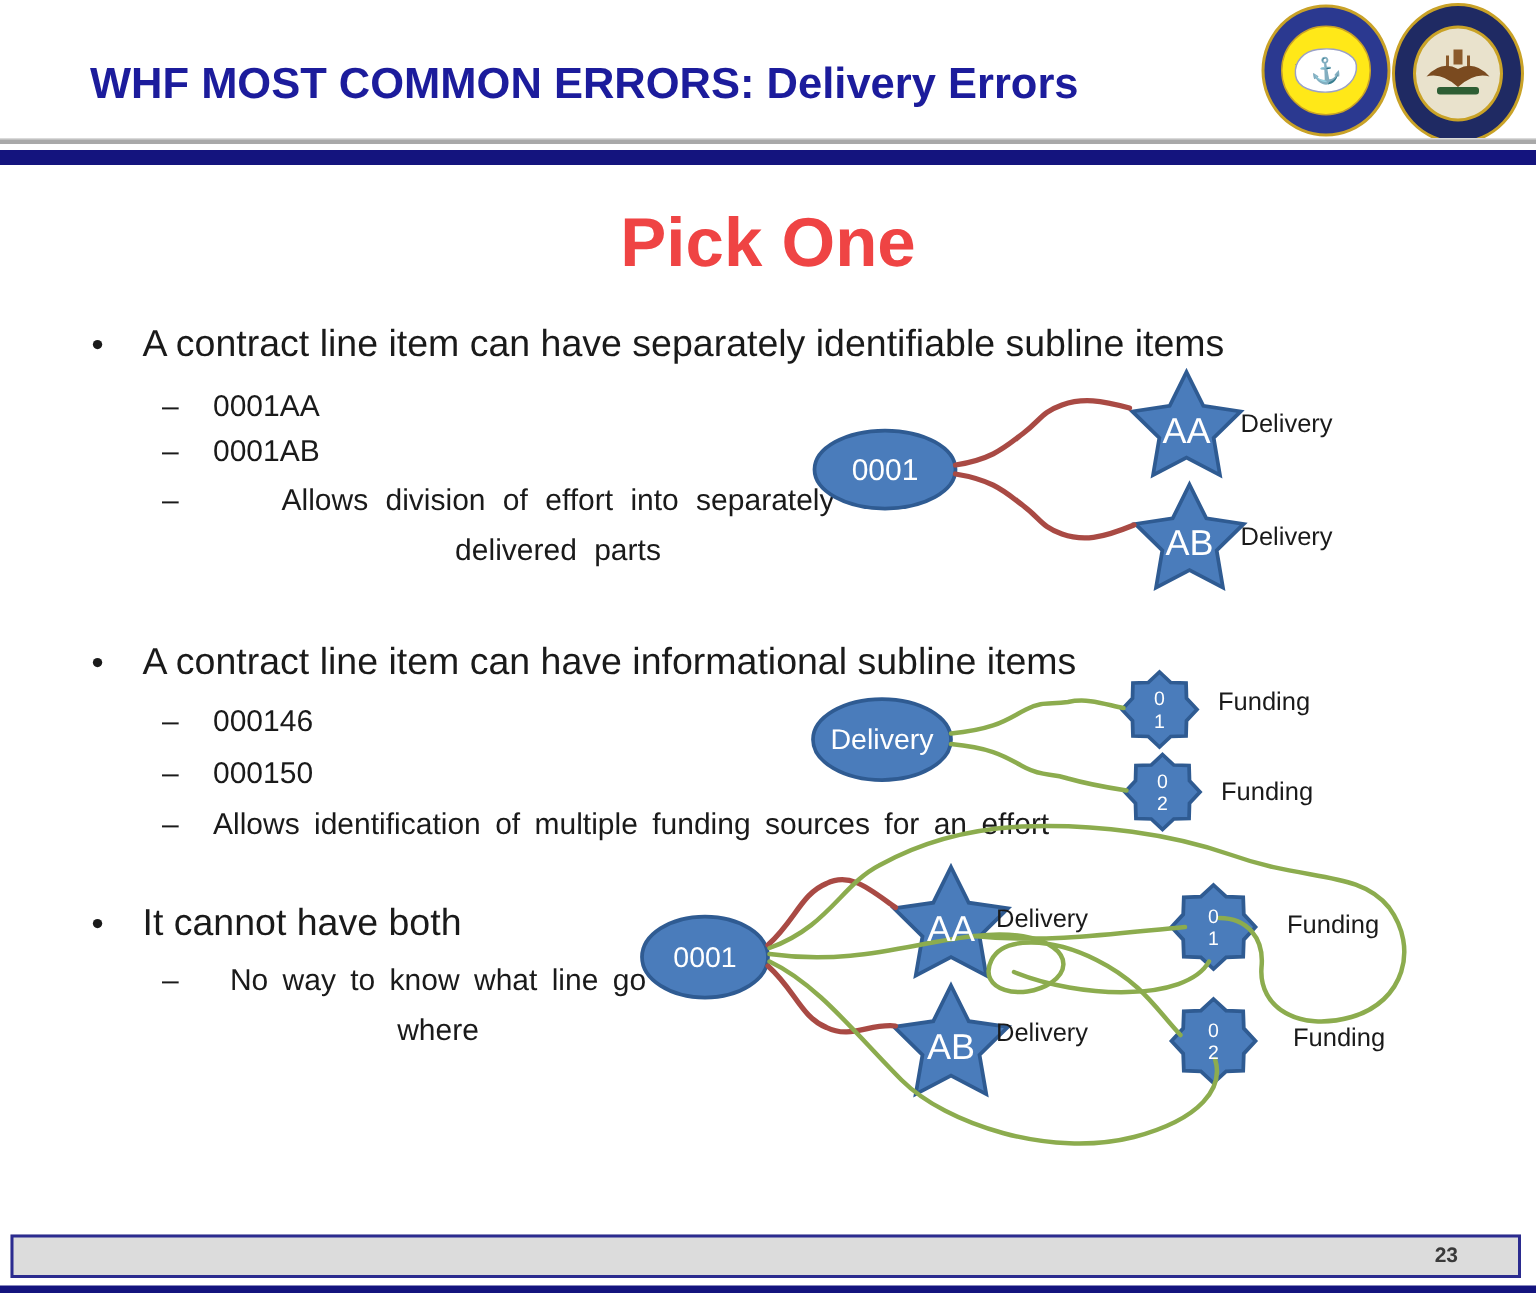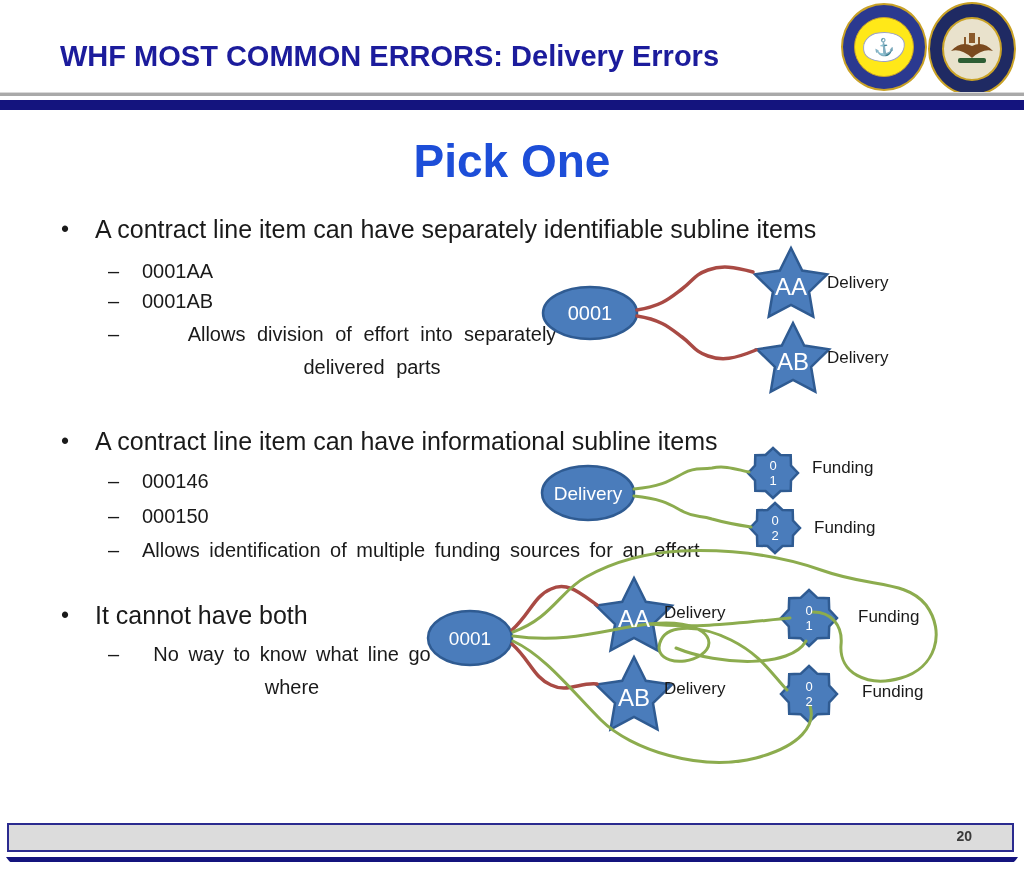"WHF MOST COMMON ERRORS: Delivery" .slide { border-radius: 31px -> none }
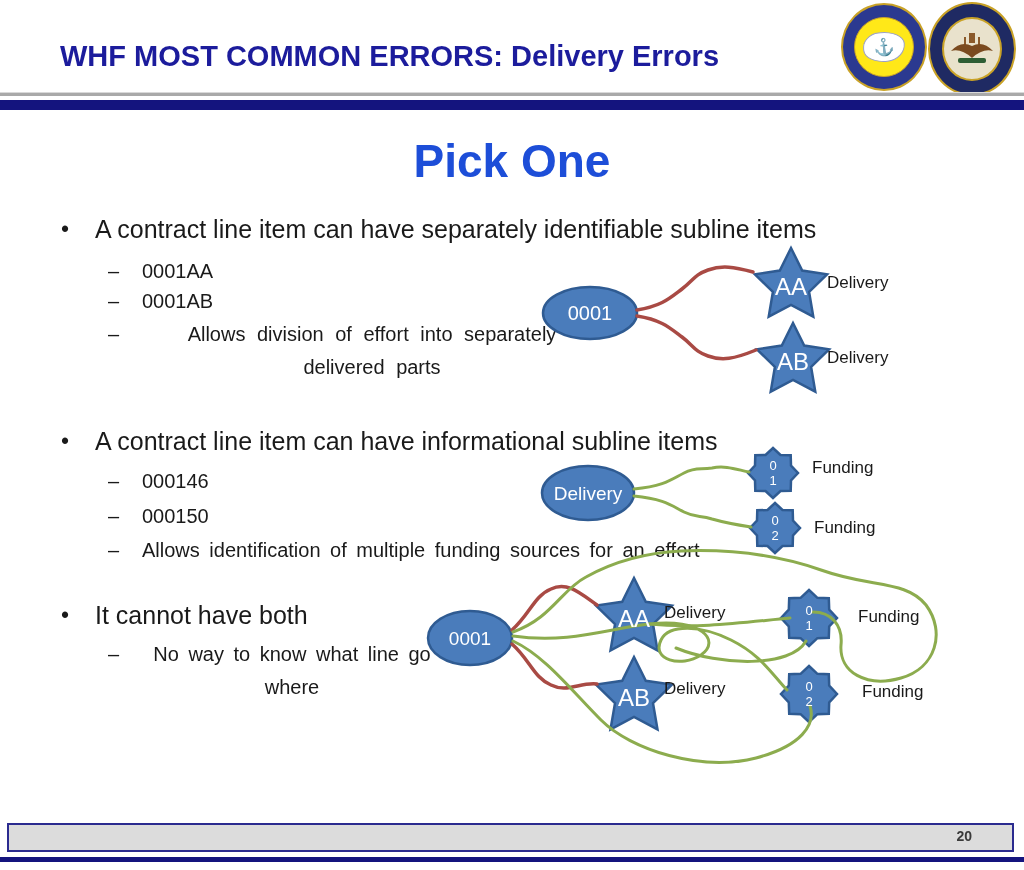"Pick One" .slide-title { color: #1d4ed8 -> #ef4444 }
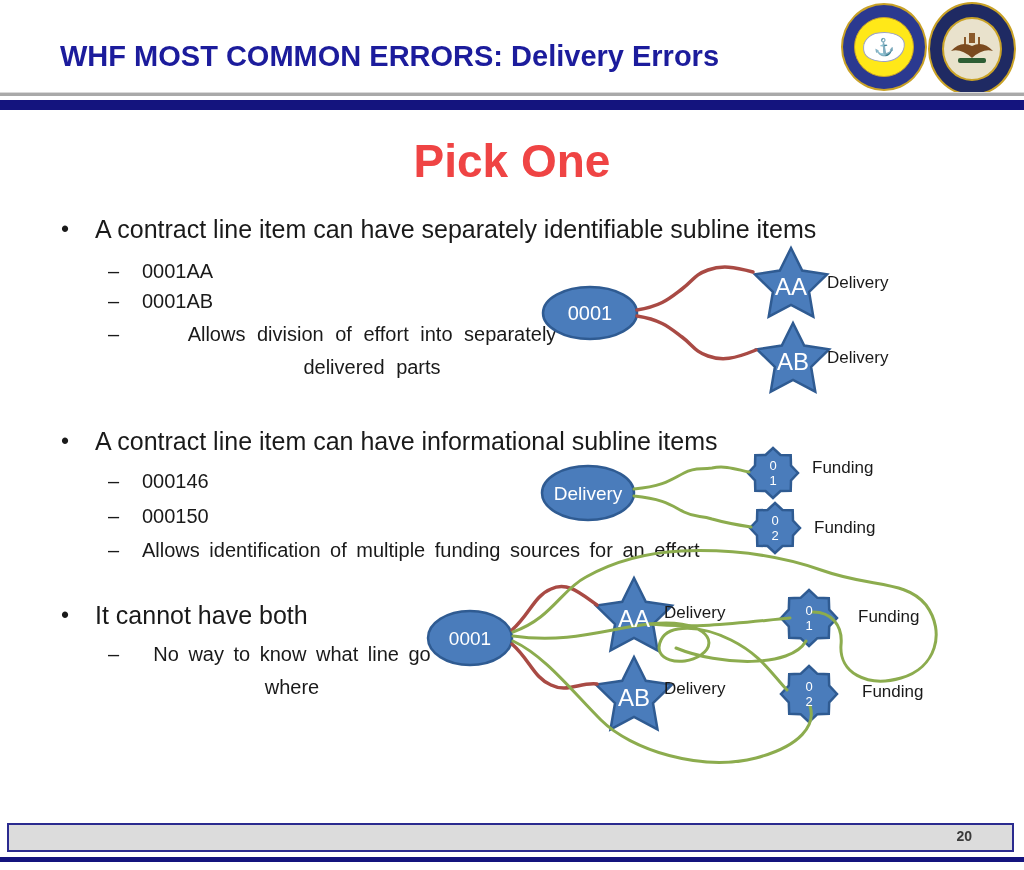"20" span.page-num { text: 20 -> 23 }
